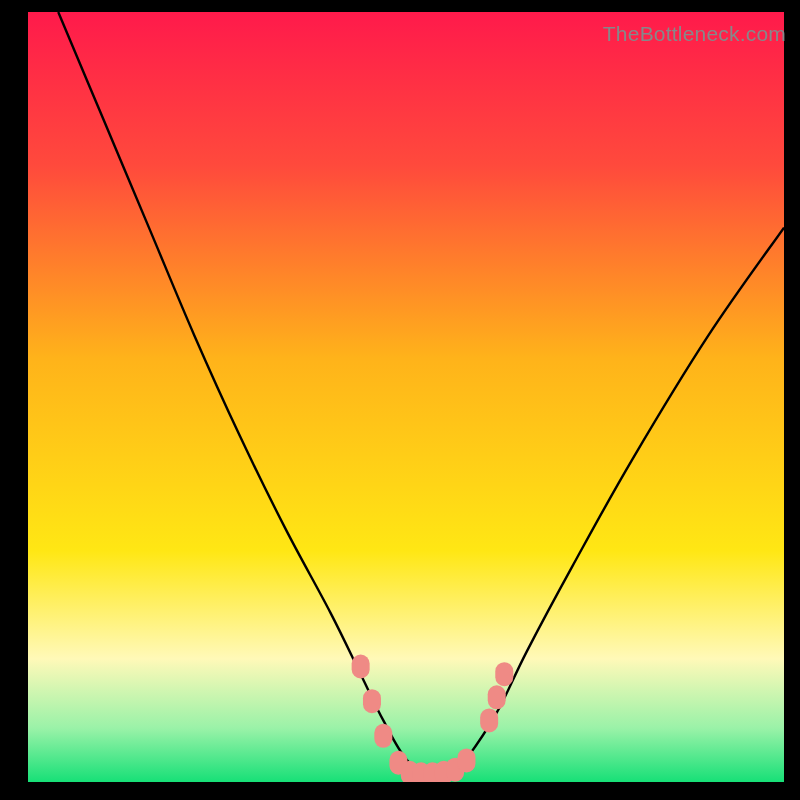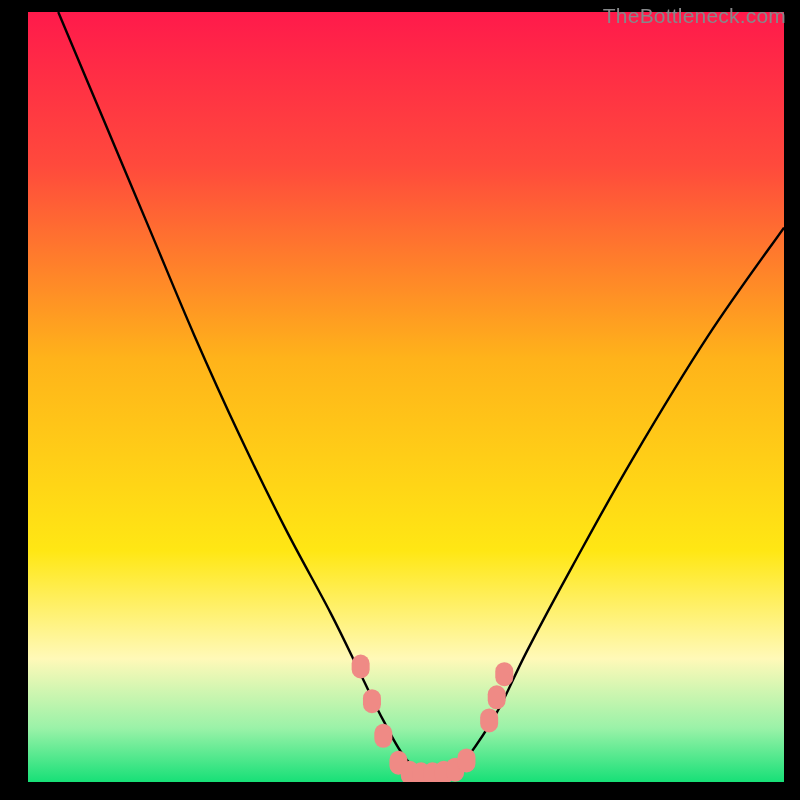"TheBottleneck.com" .watermark { top: 4px -> 22px }
